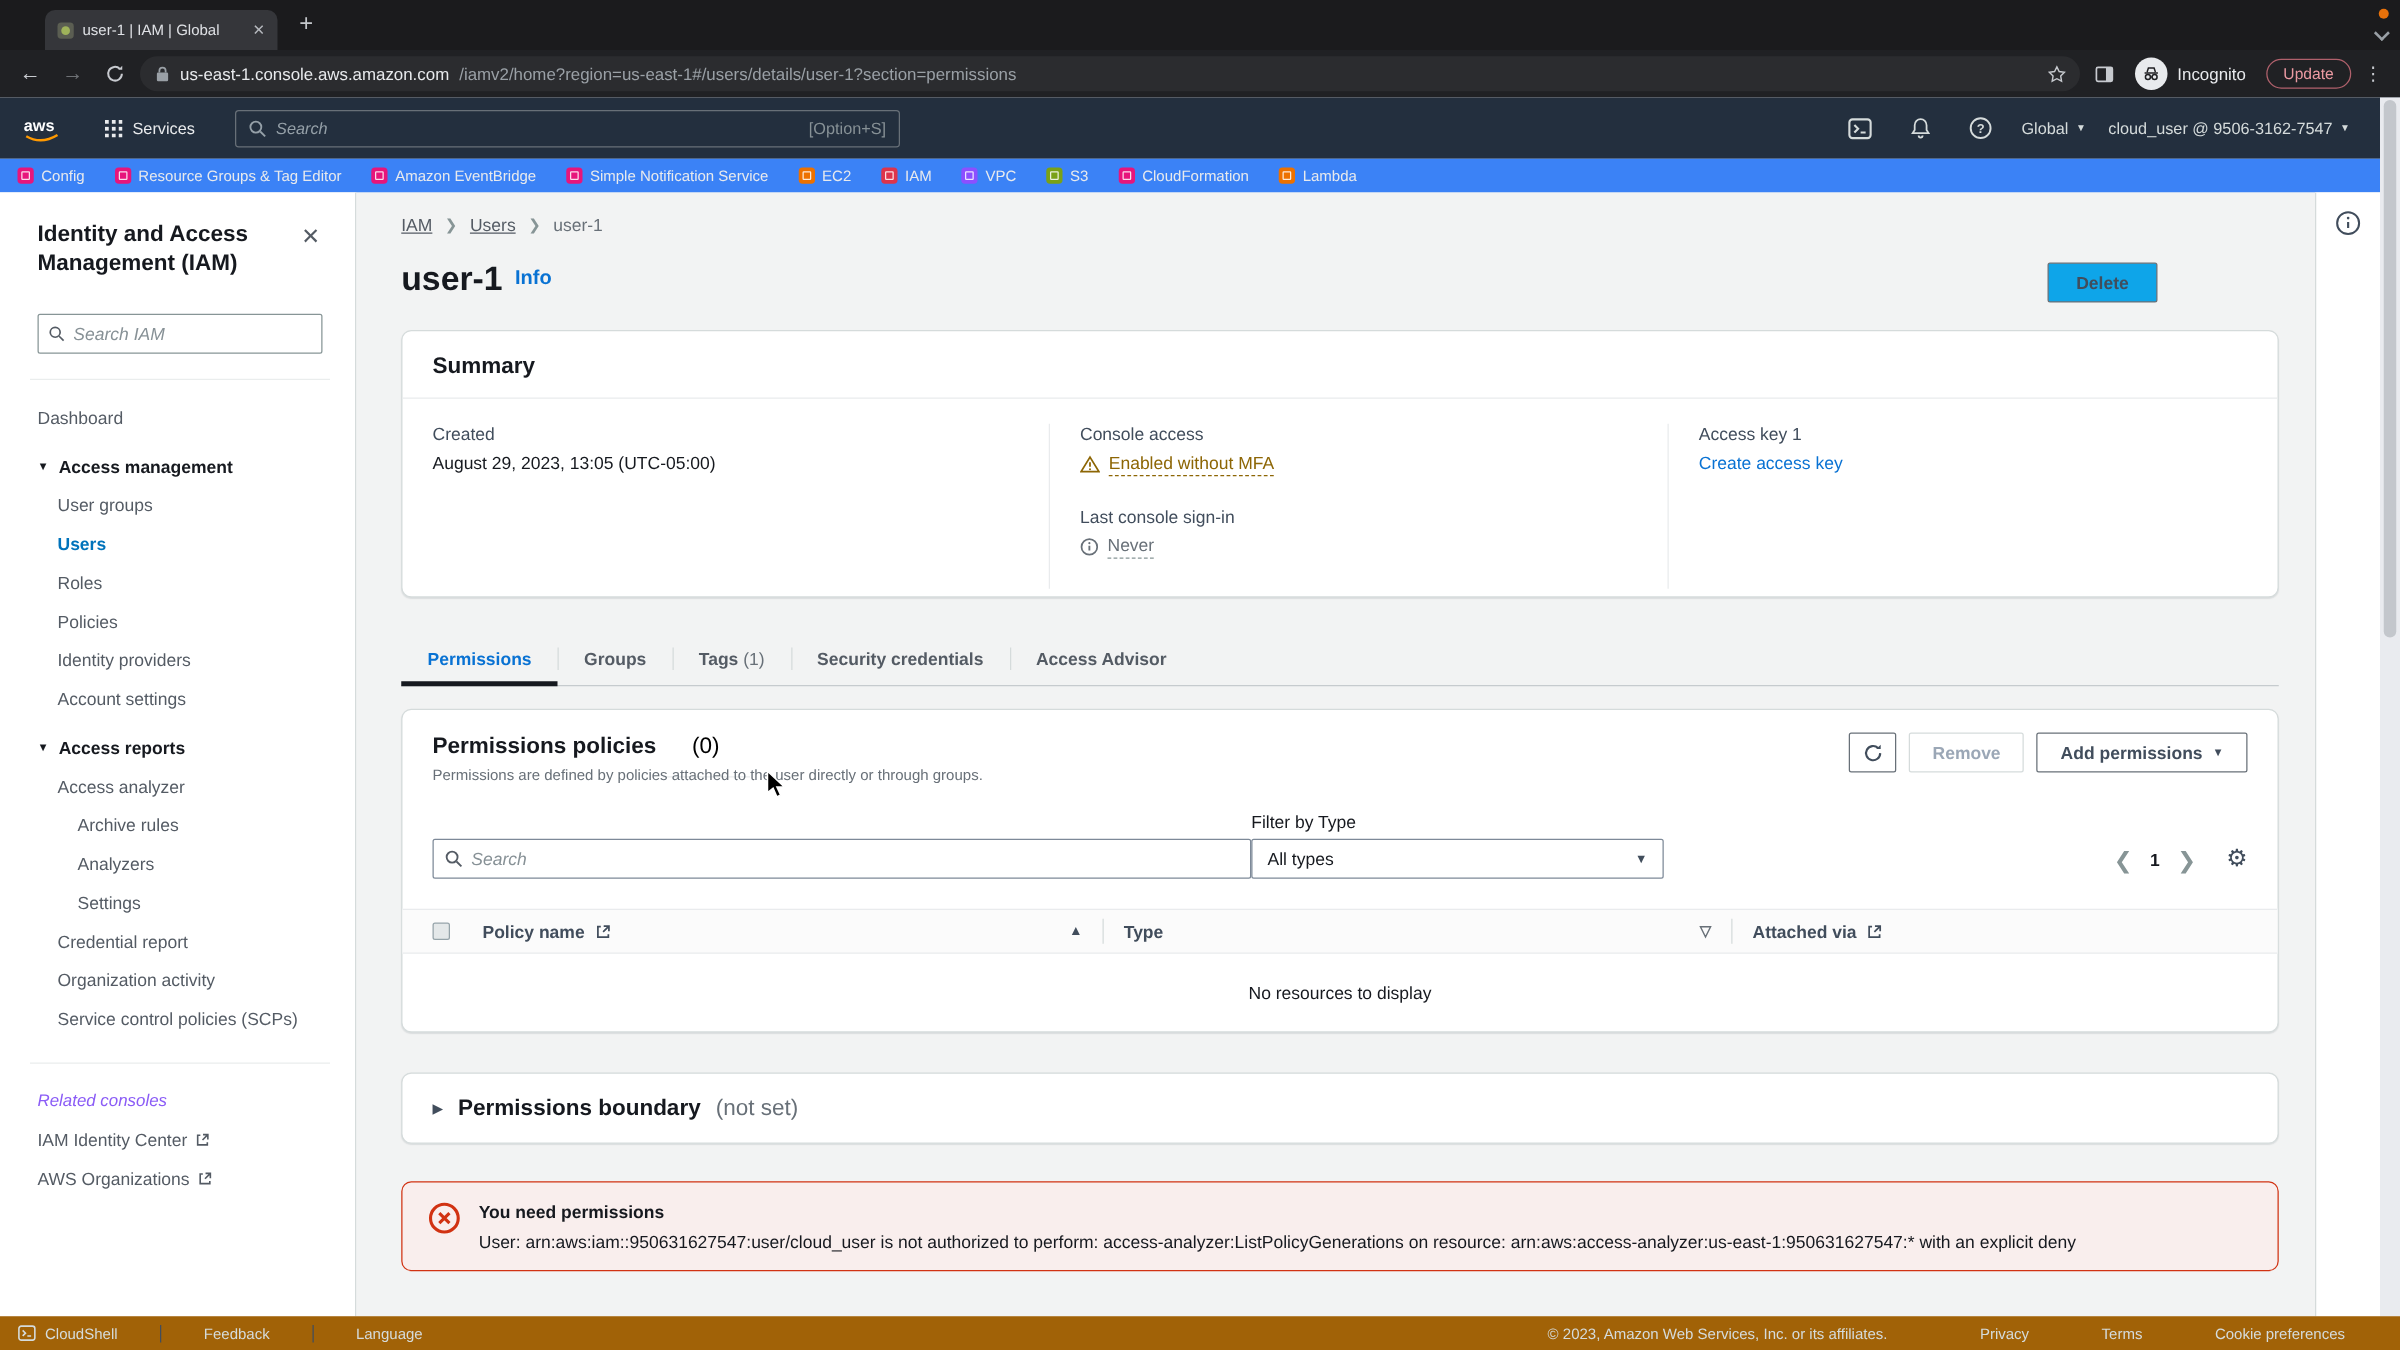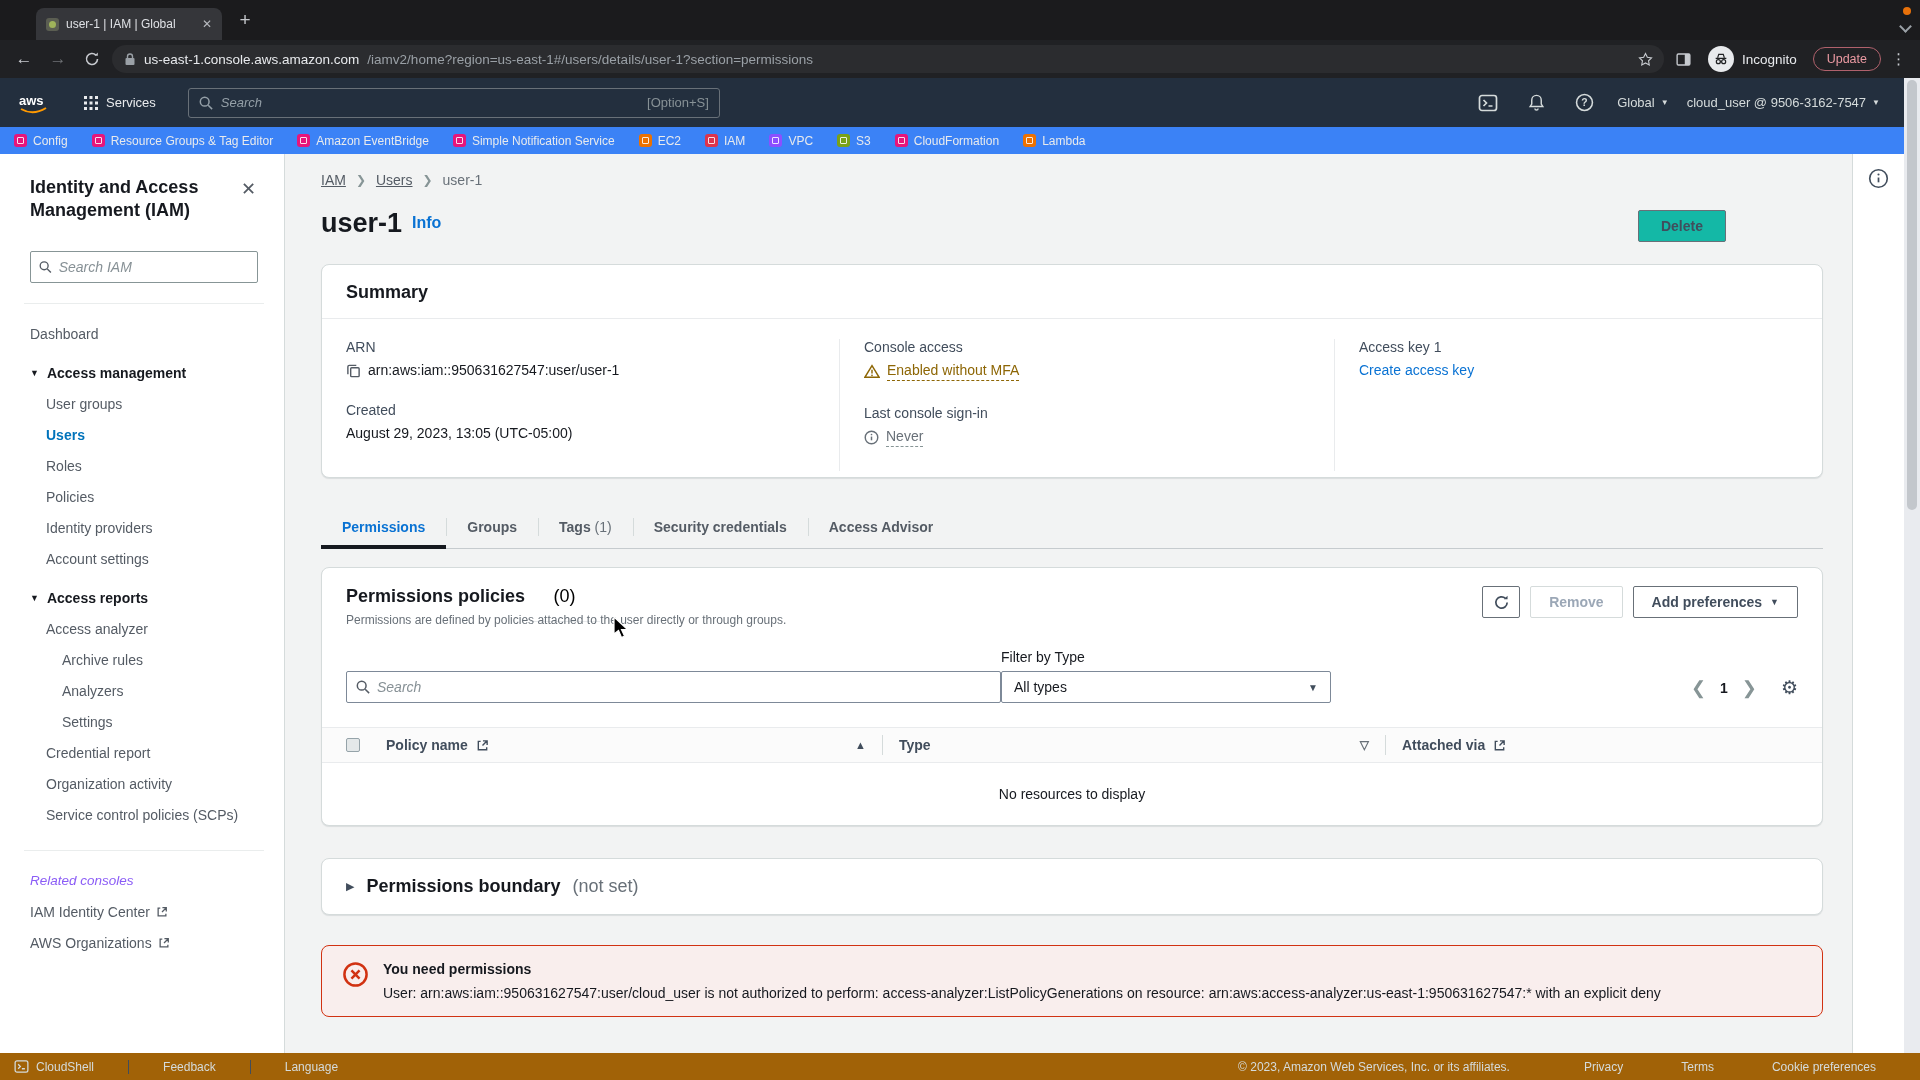"Delete" .delete-btn { background: #14b8a6 -> #0ea5e9 }
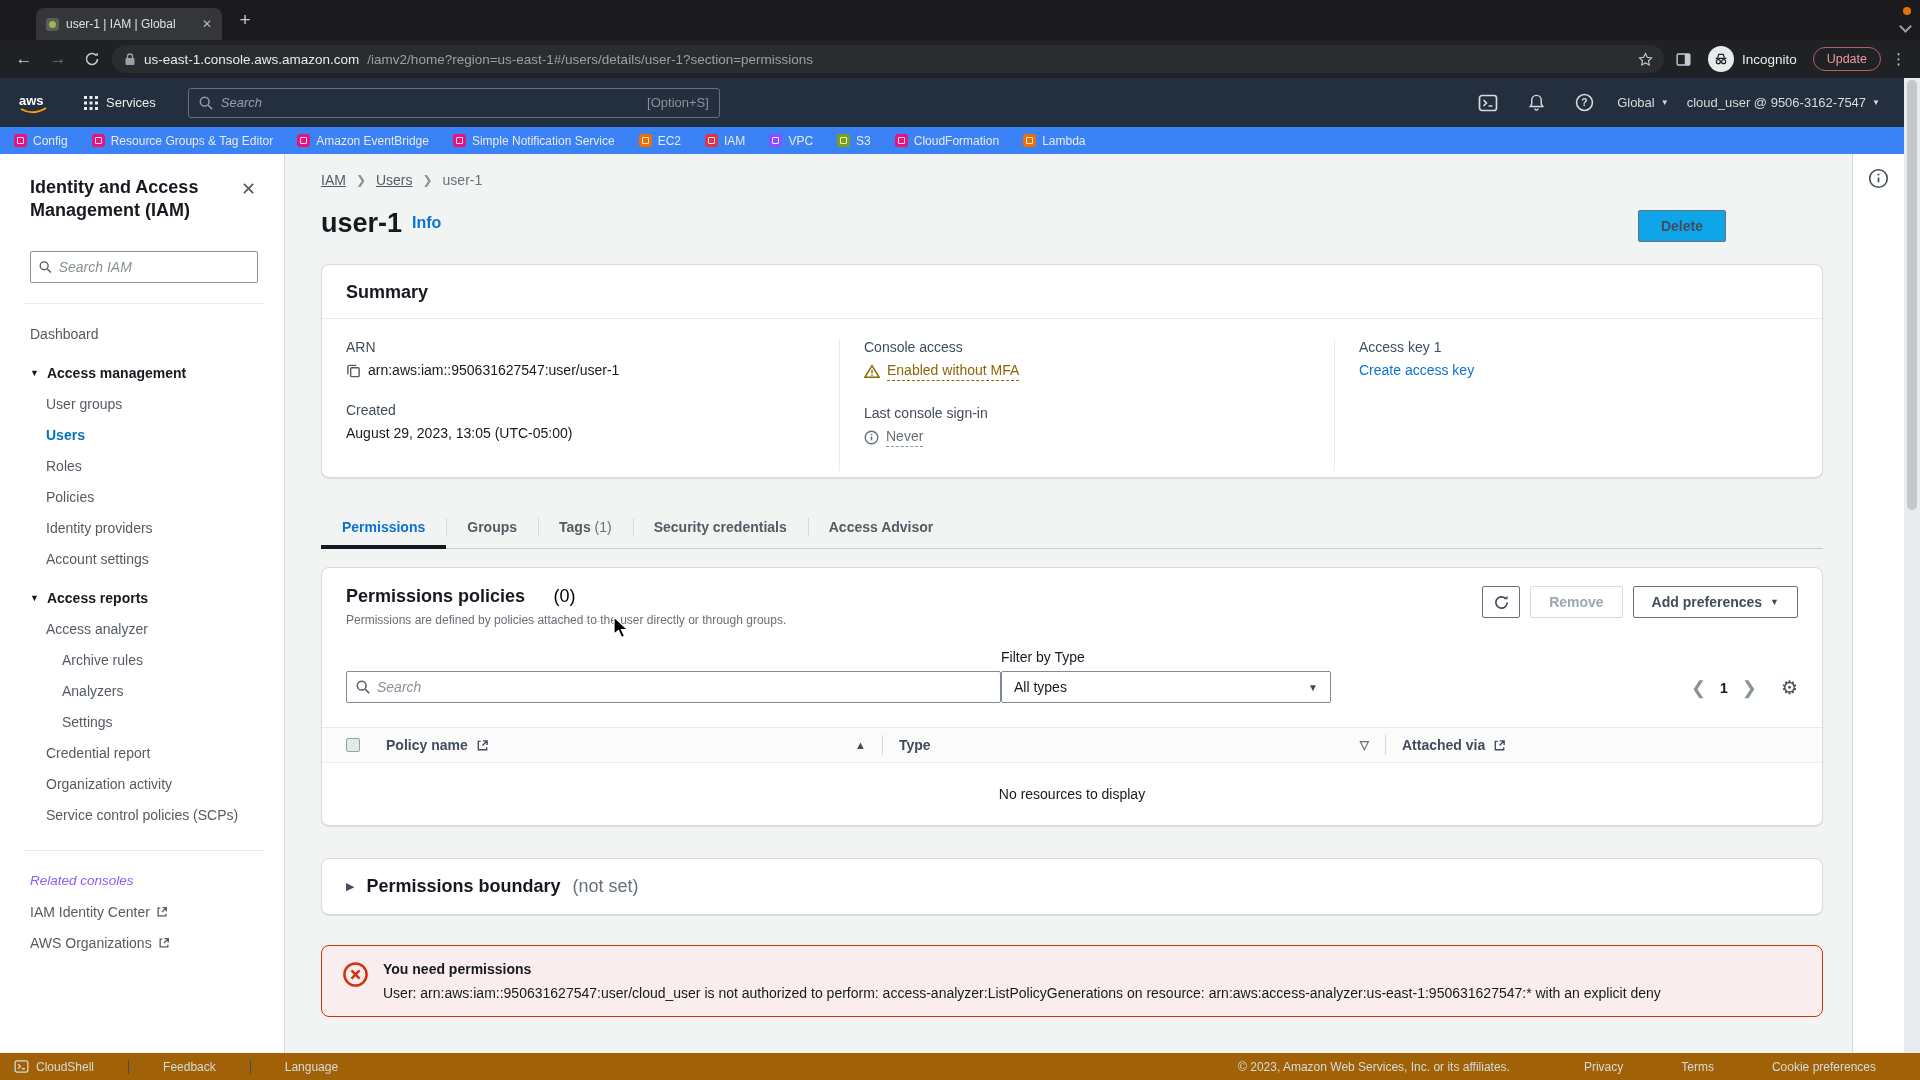"ARN" div.field { html: <div> <div>ARN</div> <div> <svg> <rect></rect> <path></path> </svg> <span>arn:aws:iam::950631627547:user/user-1</span> </div> </div> -> none }
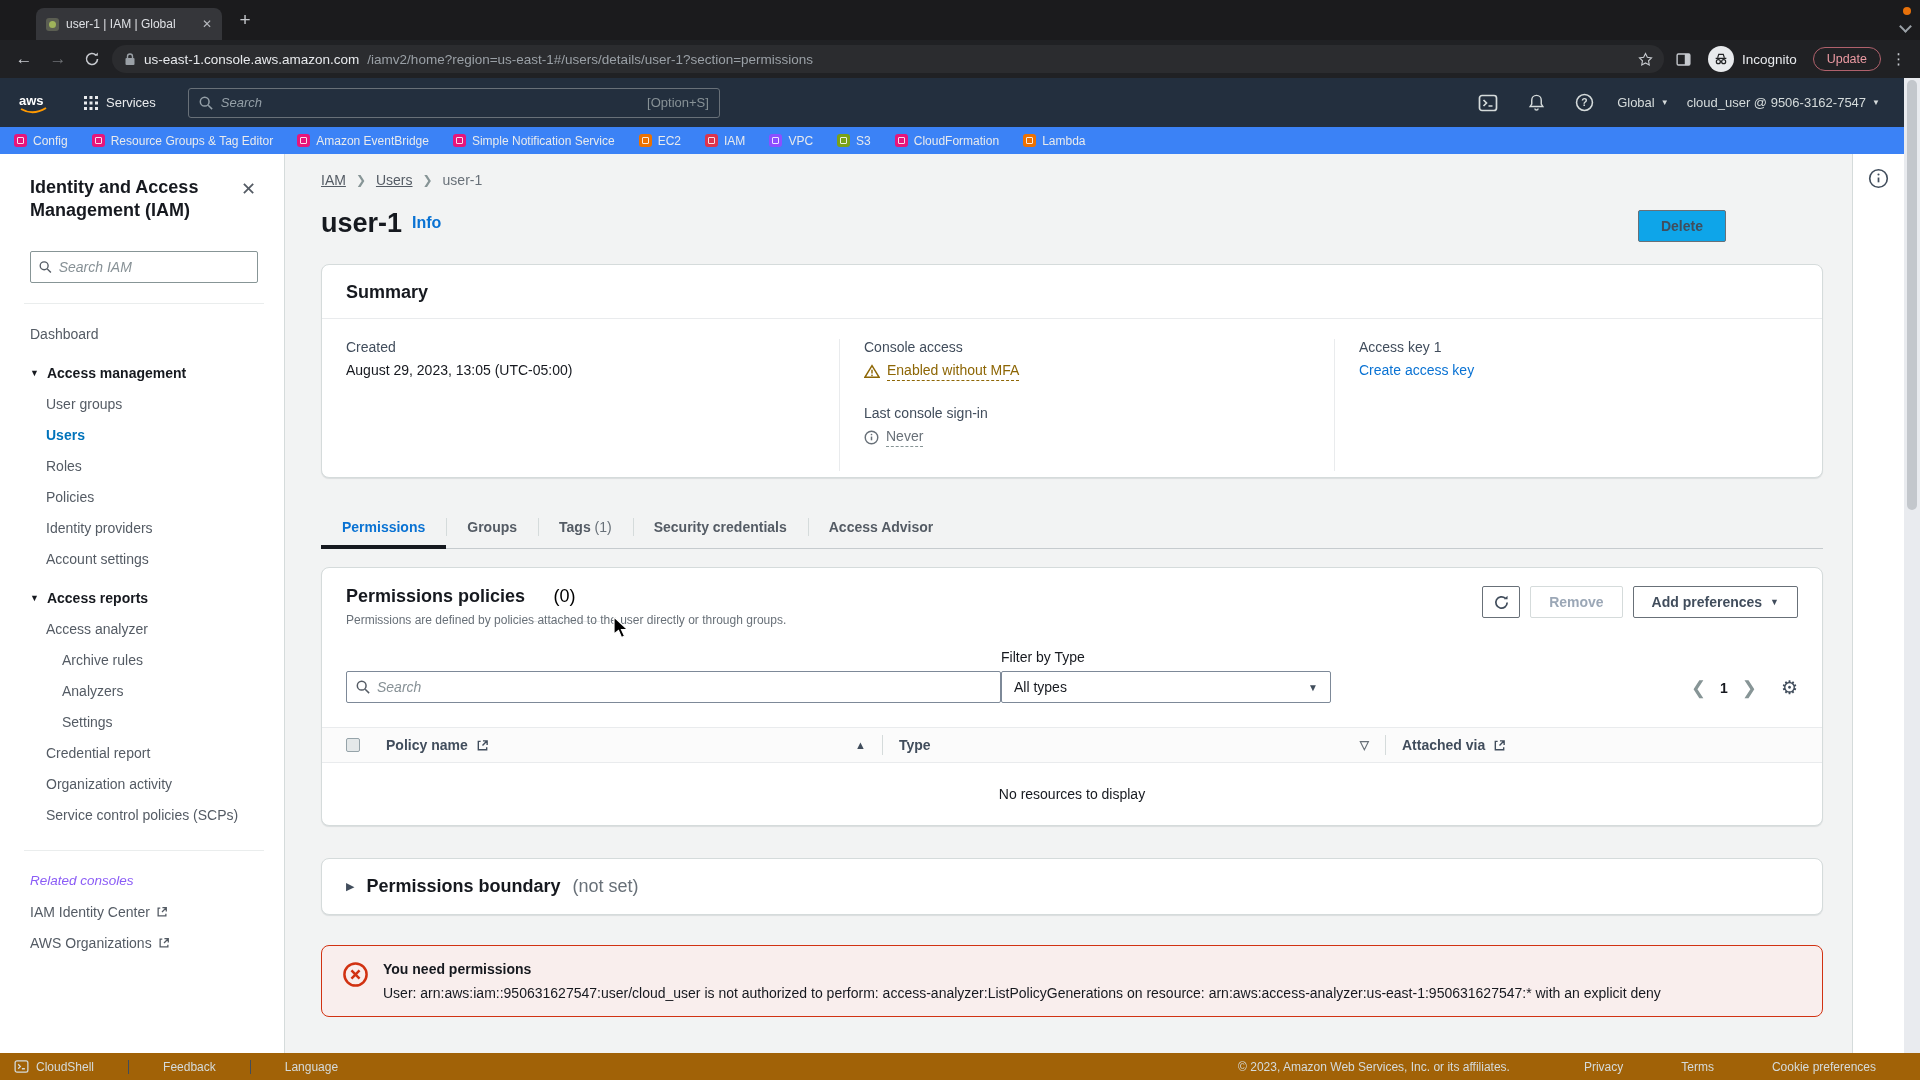"Add preferences" span { text: preferences -> permissions }
